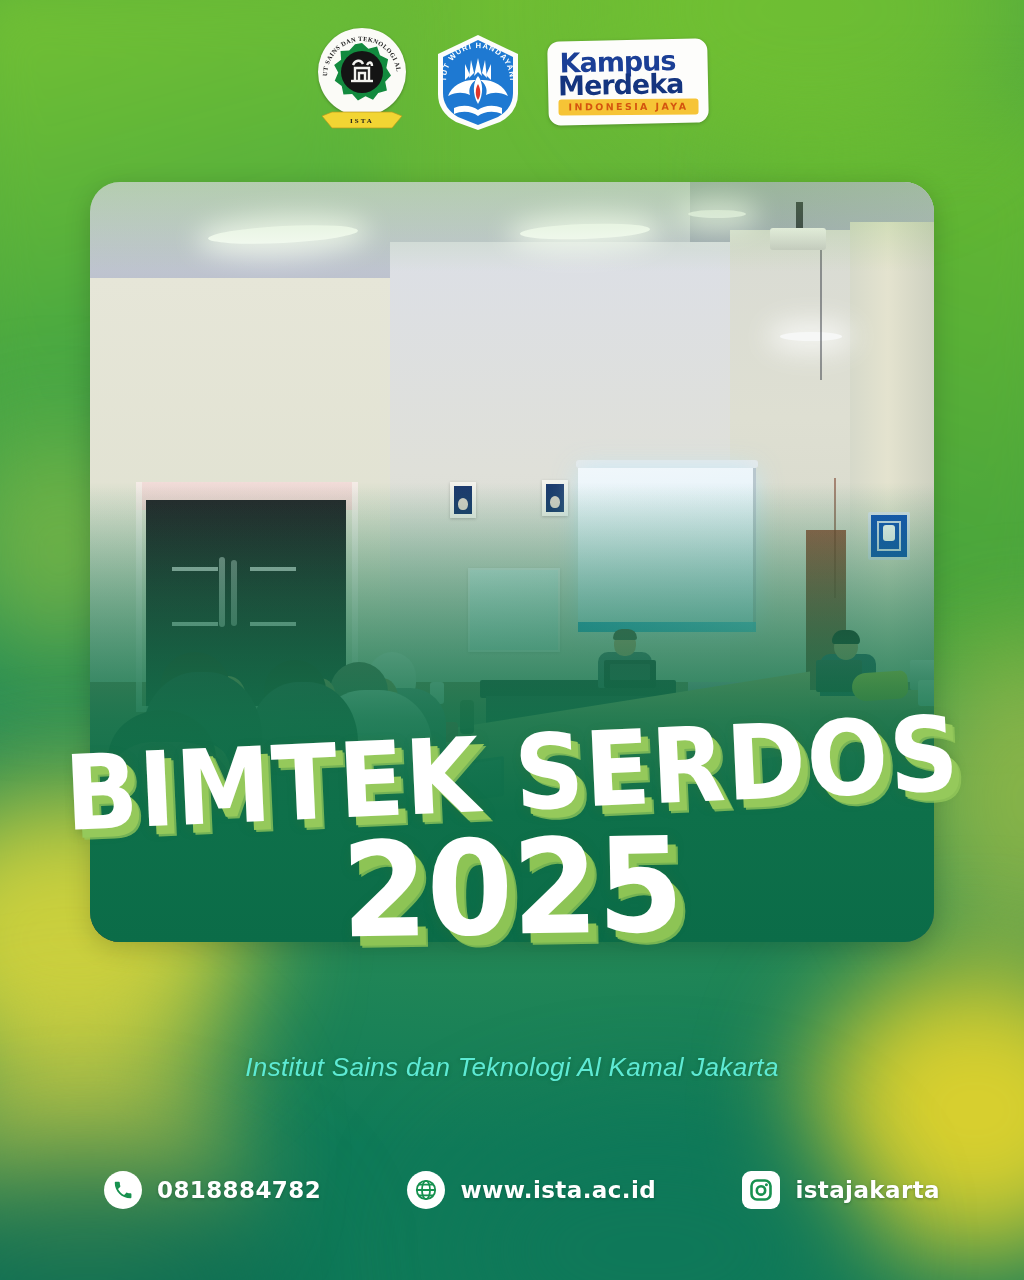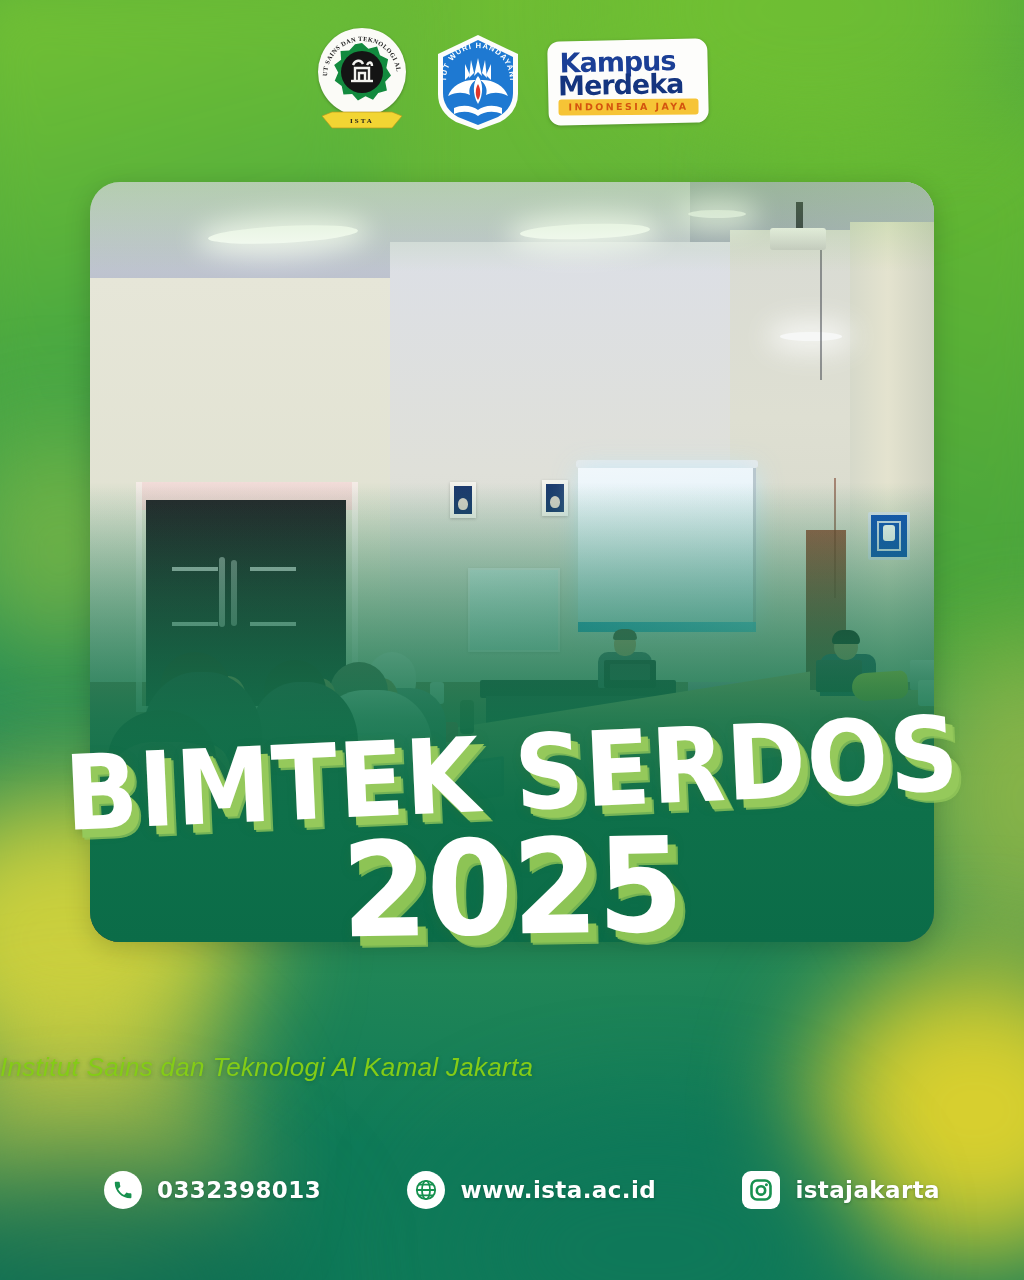"Institut Sains dan Teknologi Al Kamal Jakarta" .subtitle { color: #84cc16 -> #5eead4; text-align: none -> center }
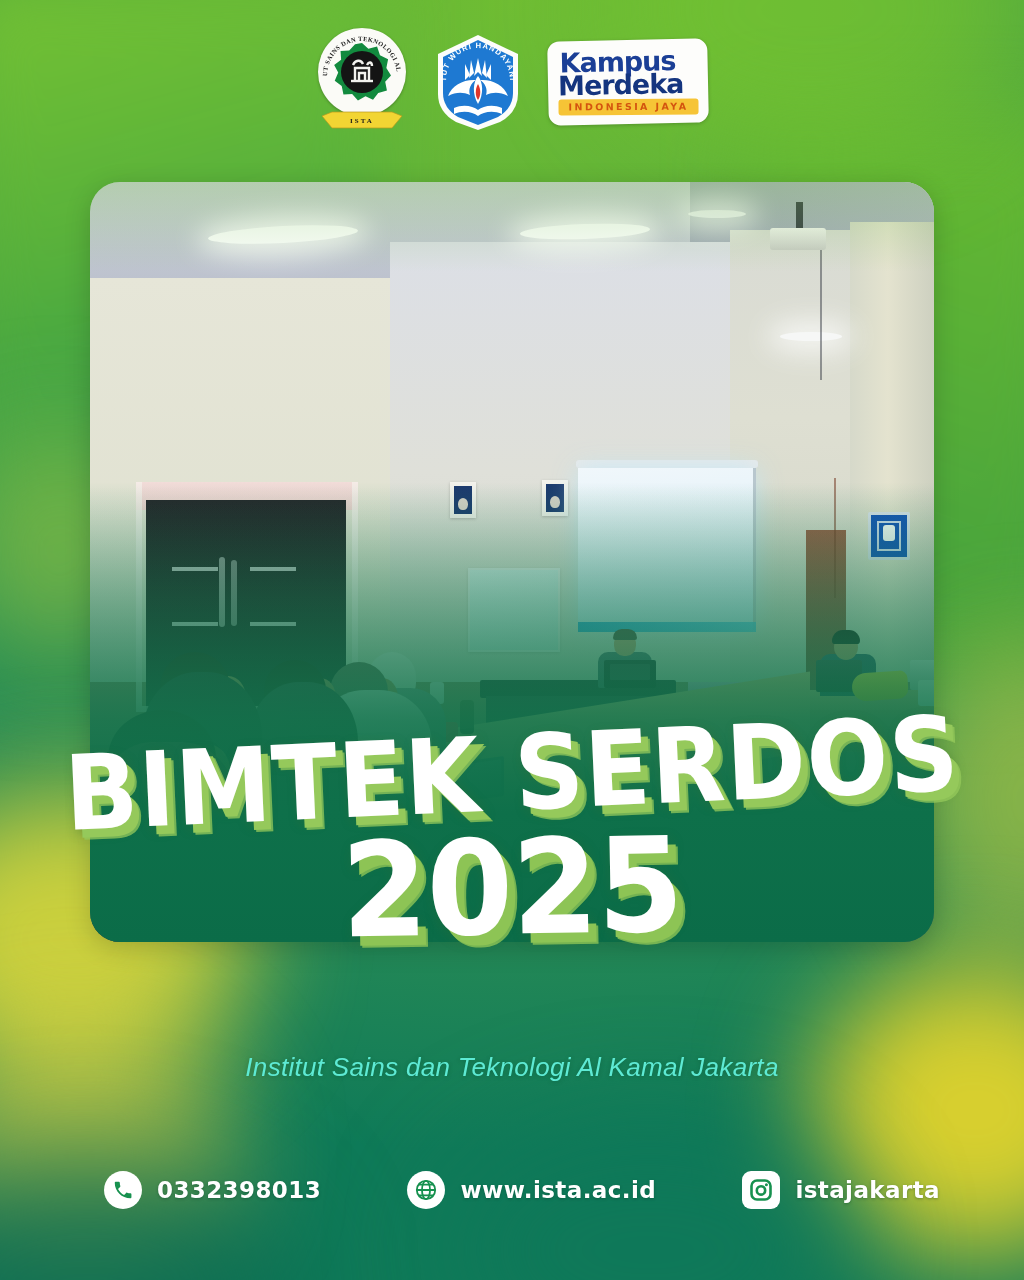"0332398013" span.txt { text: 0332398013 -> 0818884782 }
